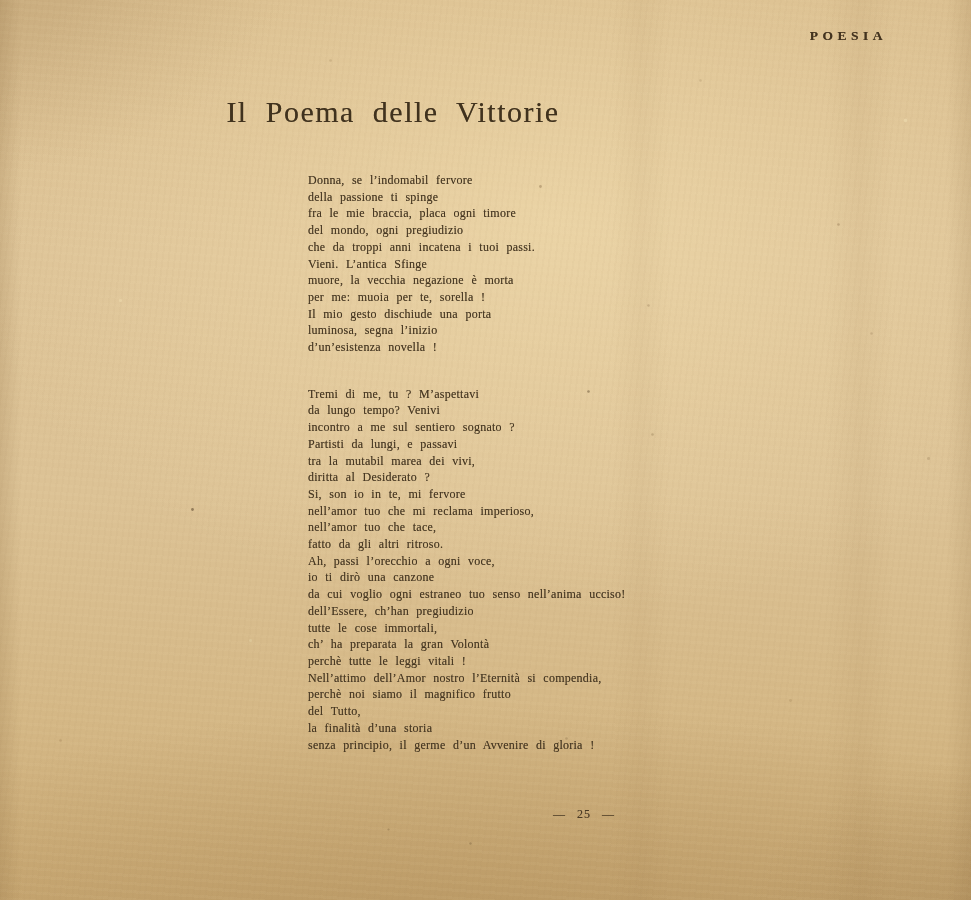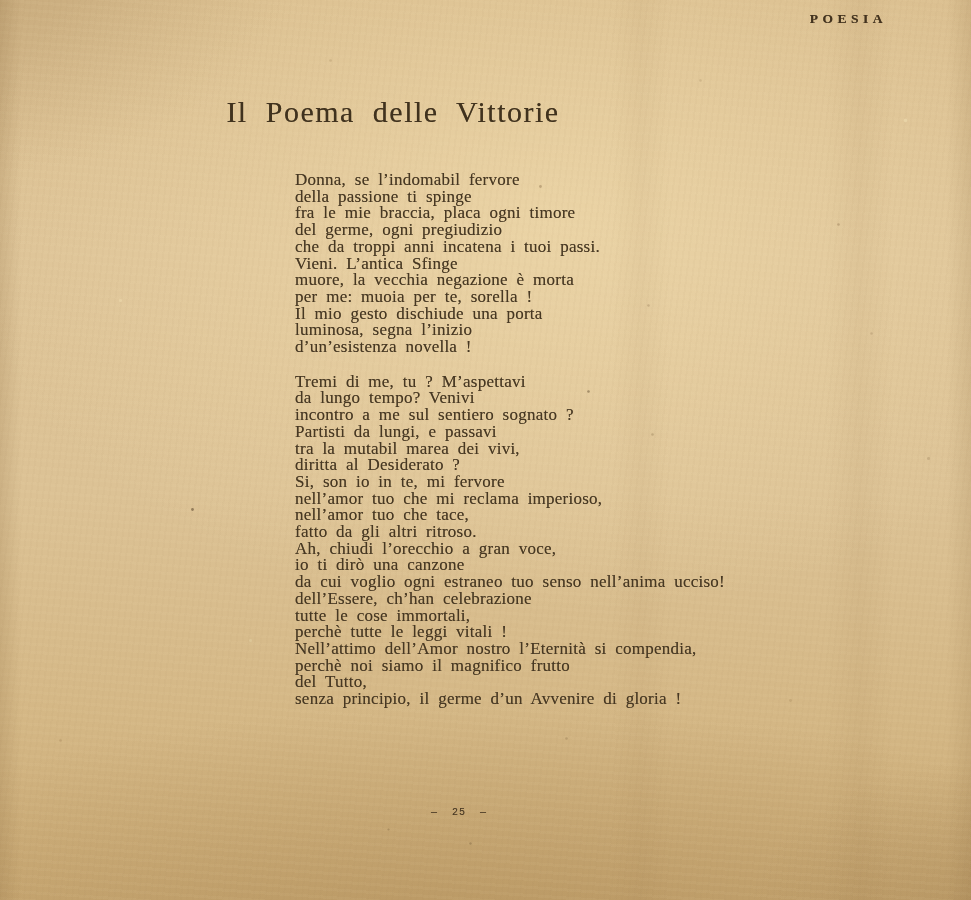"POESIA" .masthead { top: 11px -> 28px }
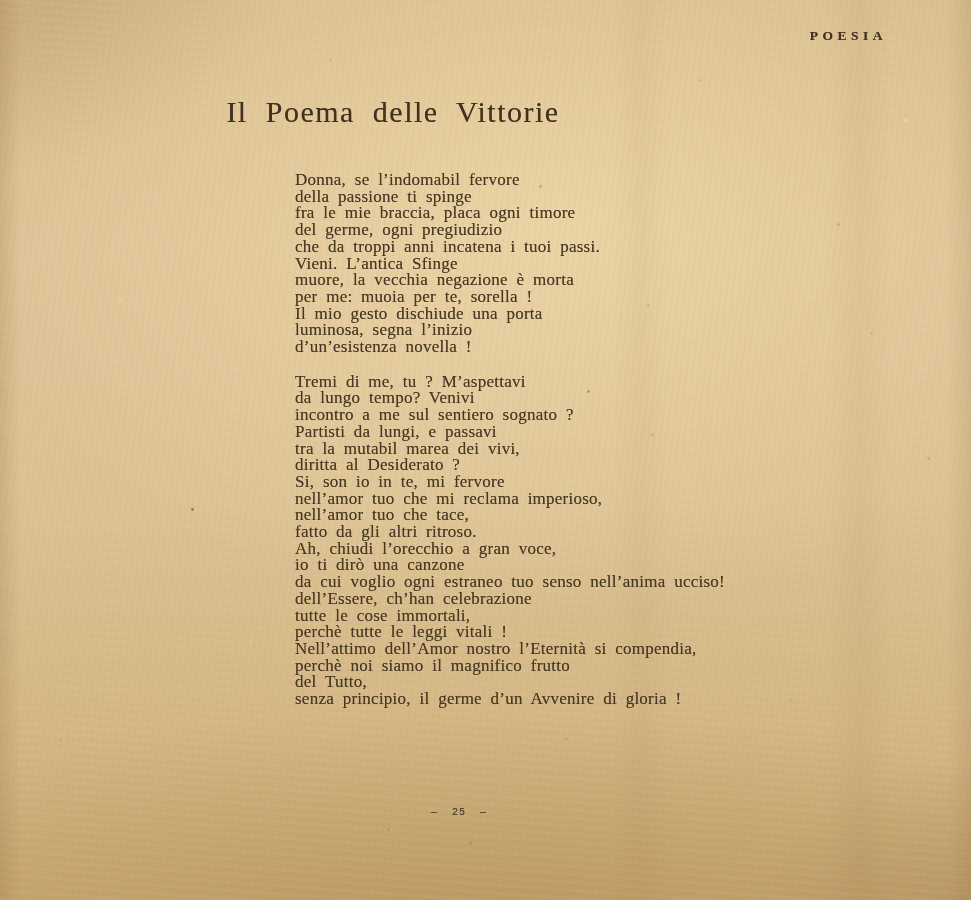"Donna, se l’indomabil fervore" .poem { font-size: 17px -> 12px; left: 295px -> 308px }
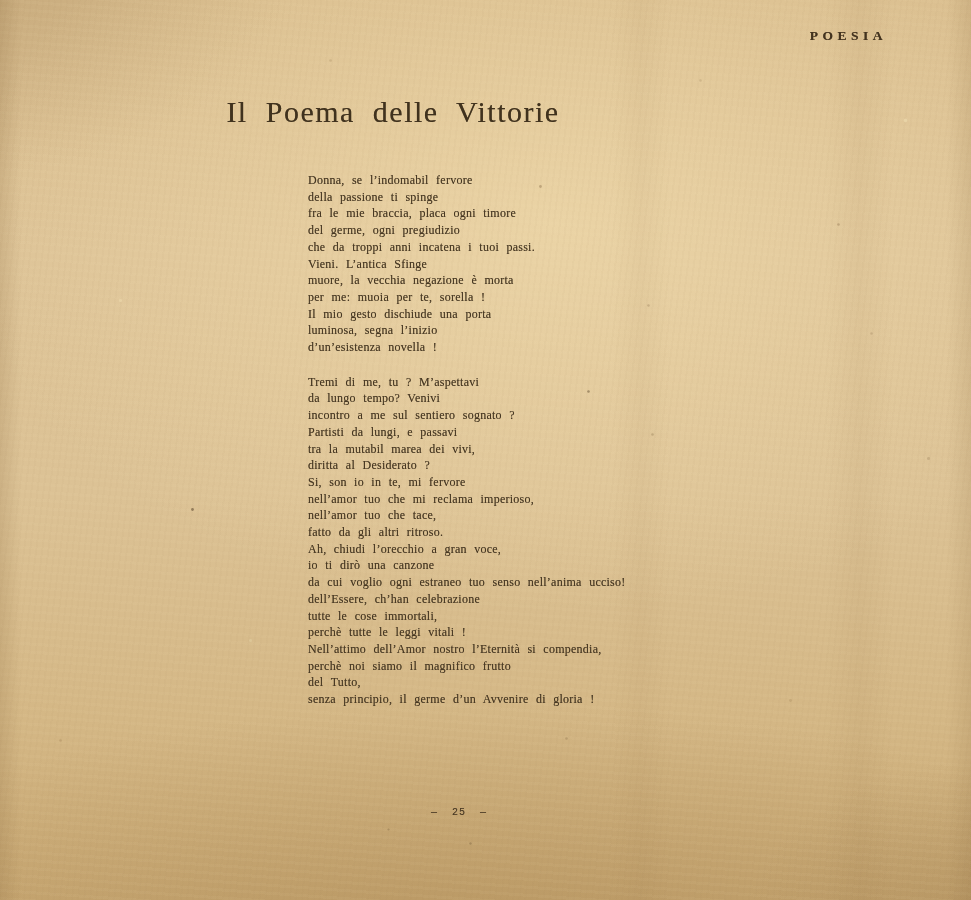"del germe, ogni pregiudizio" div.line { text: germe -> mondo }
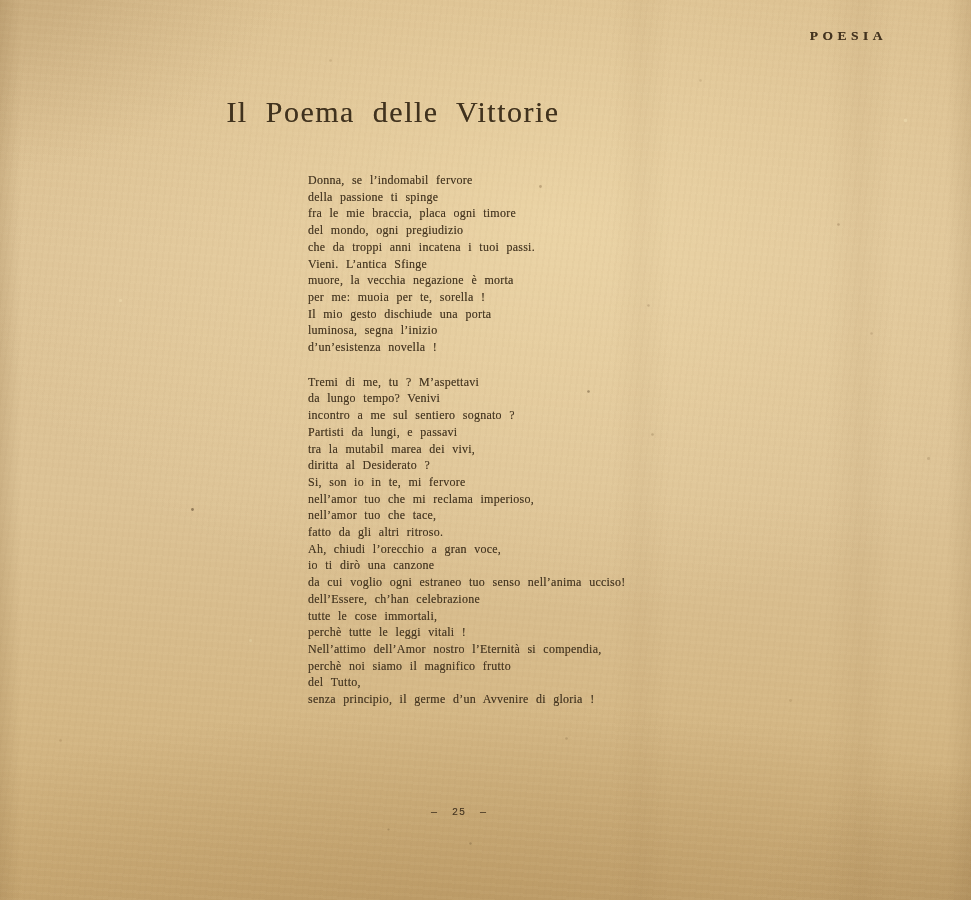"Tremi di me, tu ?" .stanza + .stanza { margin-top: 18px -> 30px }
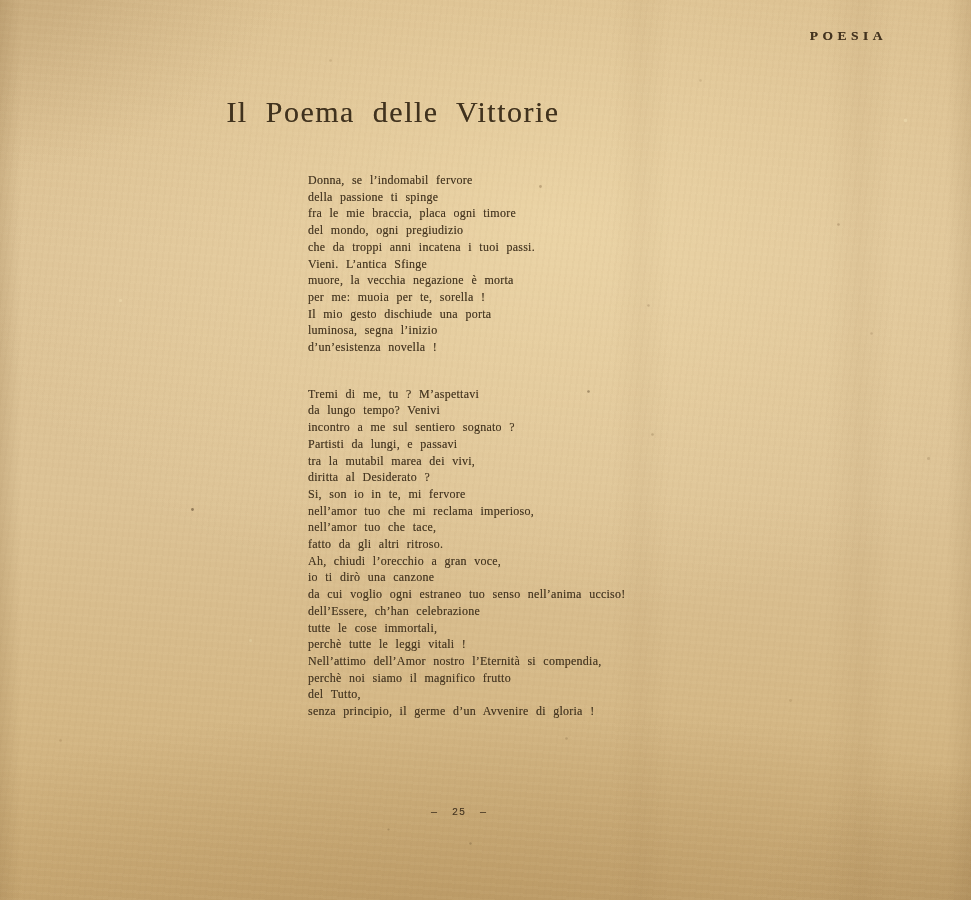"Ah, chiudi l’orecchio a gran" div.line { text: chiudi l’orecchio a gran -> passi l’orecchio a ogni }
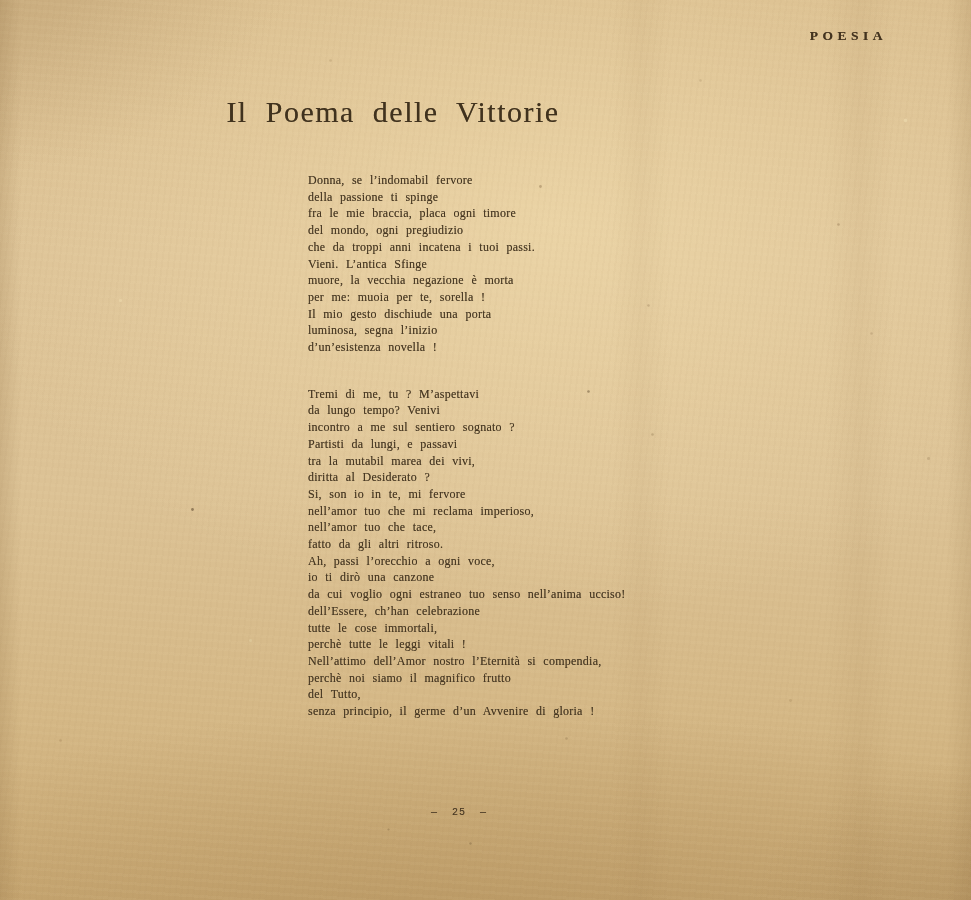"dell’Essere, ch’han celebrazione" div.line { text: celebrazione -> pregiudizio }
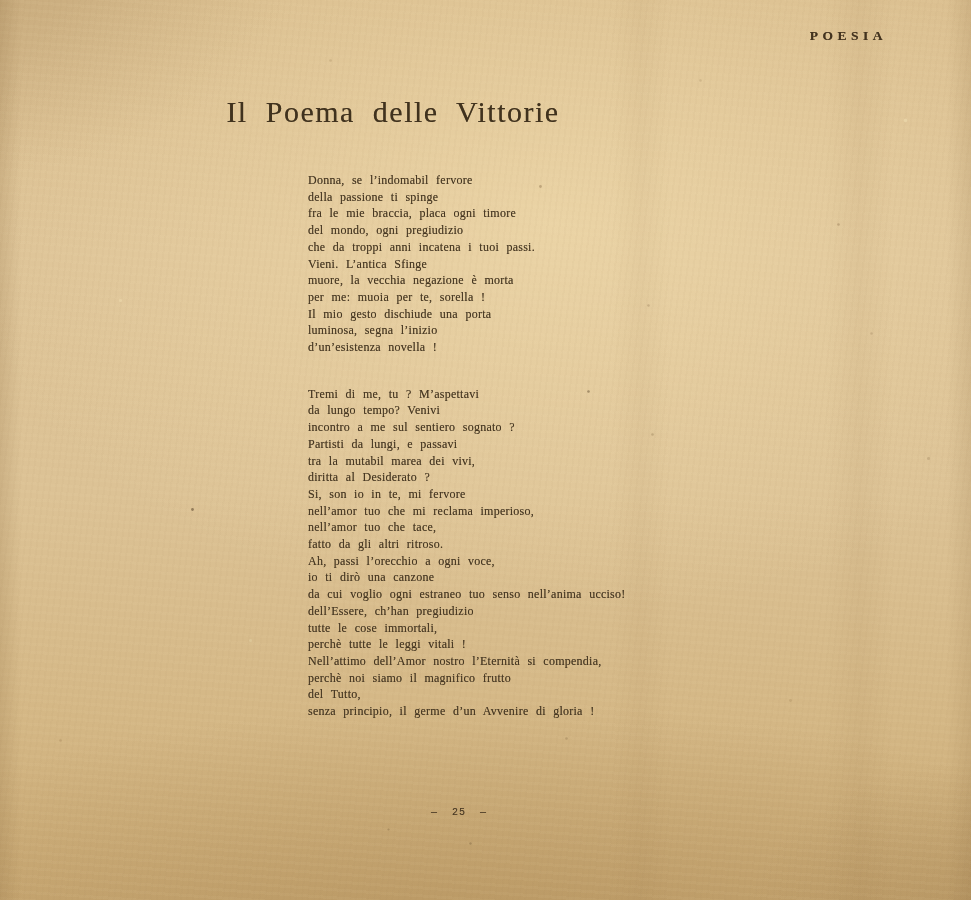"ch’ ha preparata la gran" div.line { html: none -> <div>ch’ ha preparata la gran Volontà</div> }
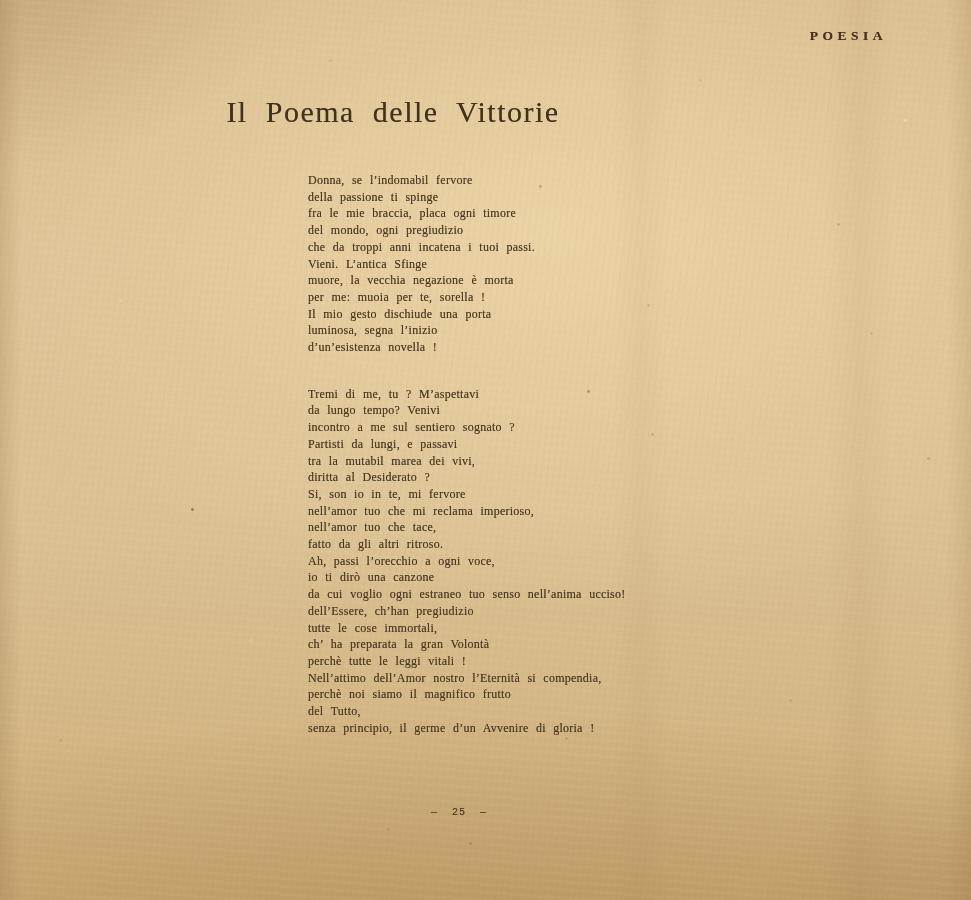"la finalità d’una storia" div.line { html: none -> <div>la finalità d’una storia</div> }
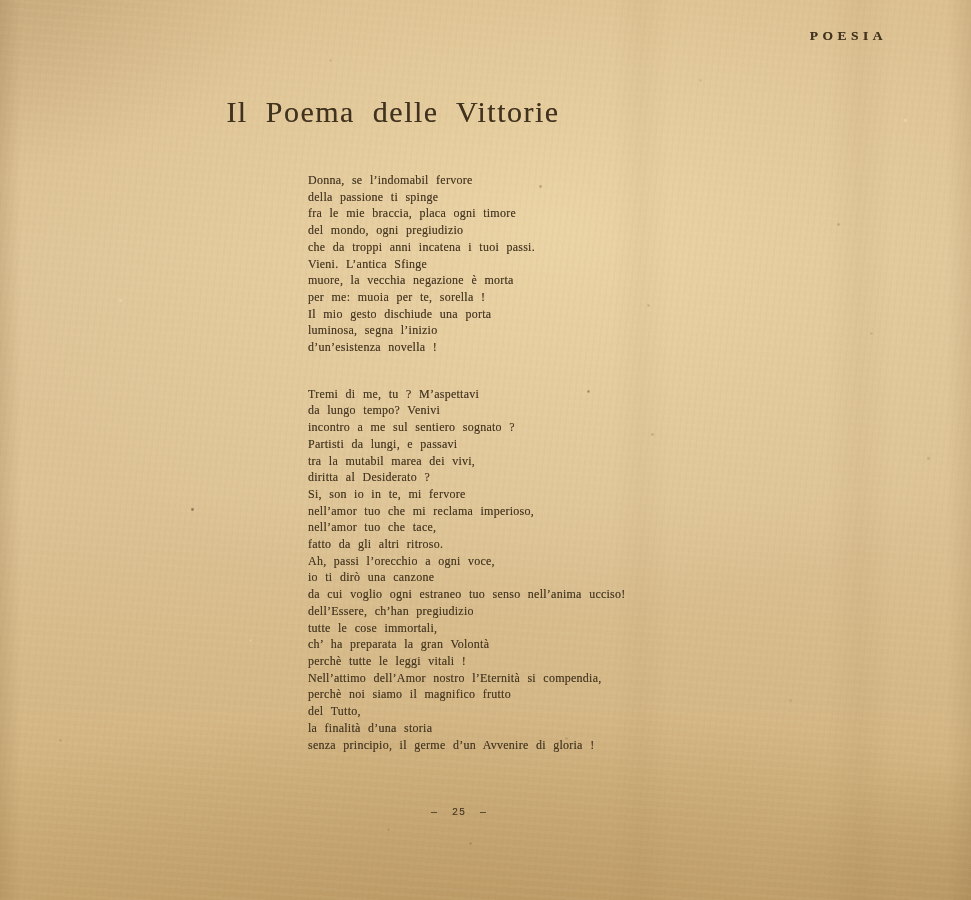"— 25 —" .page-number { font-family: Liberation Mono, monospace -> none; font-size: 10px -> 12px; text-align: center -> right }
